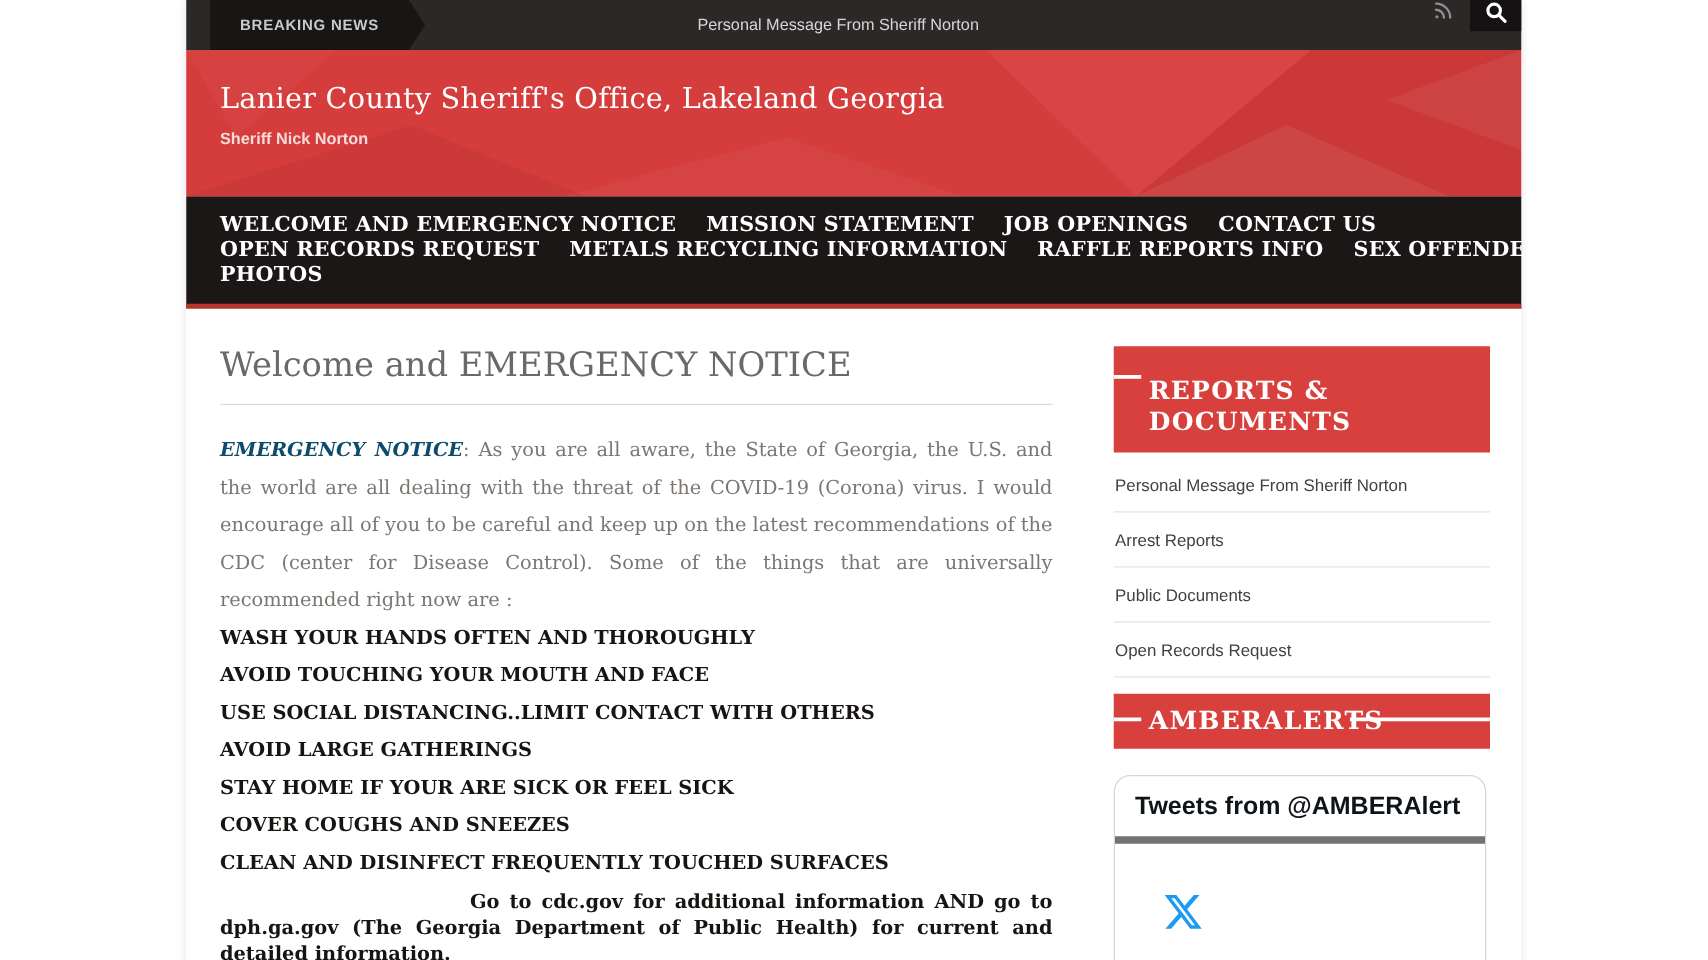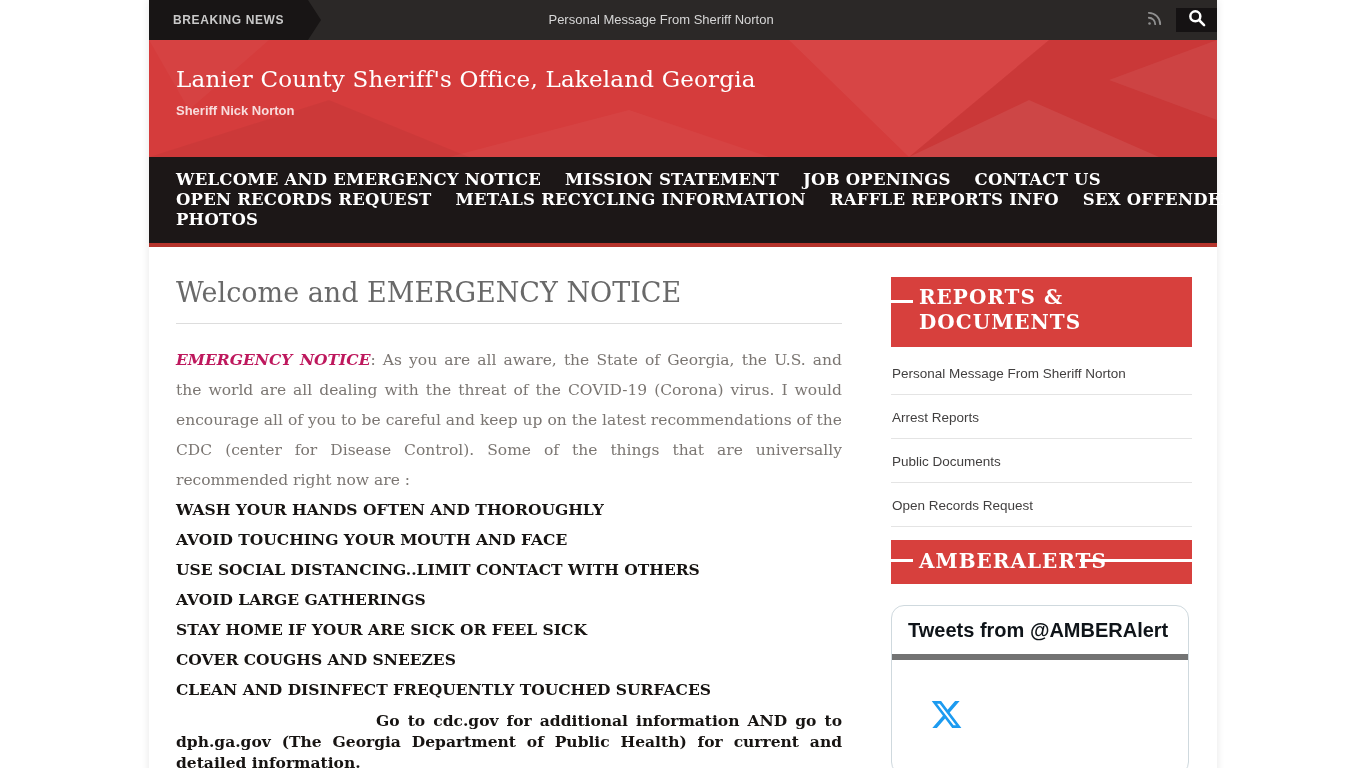"BREAKING NEWS" .topbar { align-items: center -> flex-start; padding-left: none -> 19px }
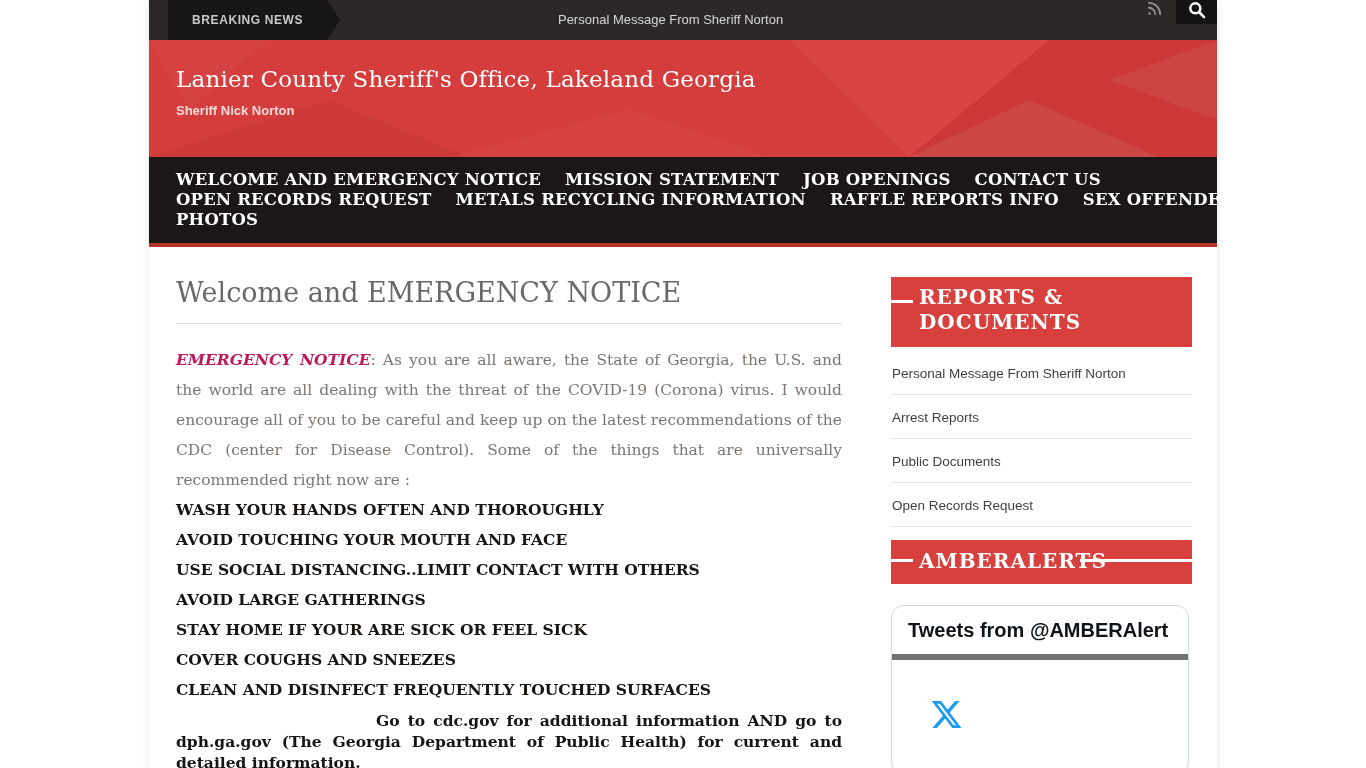"REPORTS & DOCUMENTS" .widget-head { padding: 8px 10px 12px 28px -> 23px 10px 12px 28px }
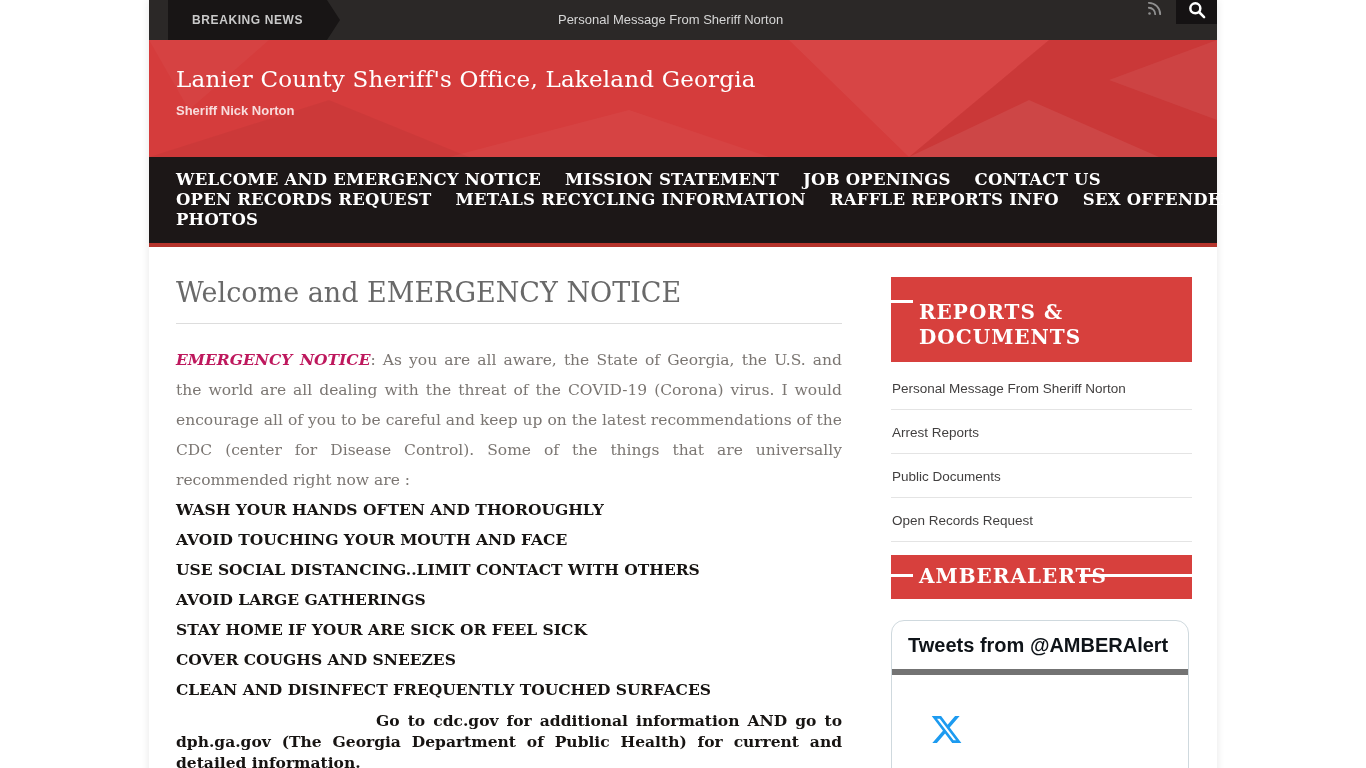"EMERGENCY NOTICE" .em-notice { color: #be185d -> #0c4a6e }
